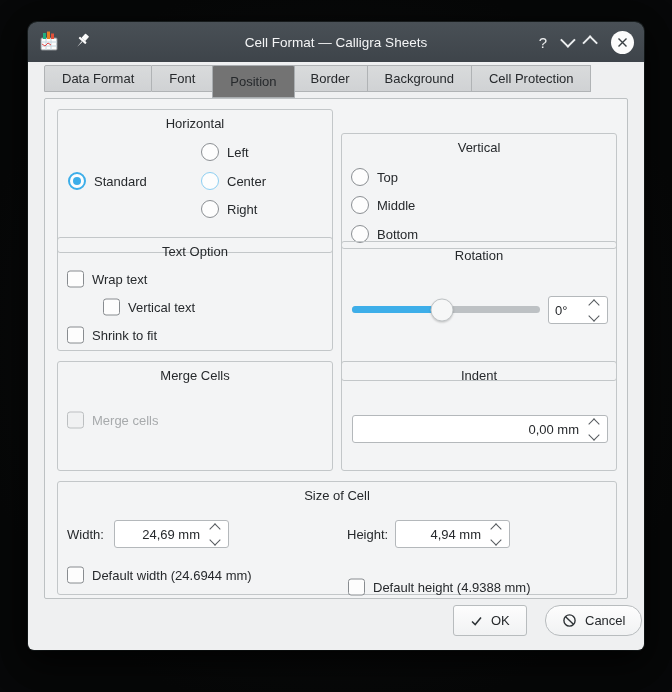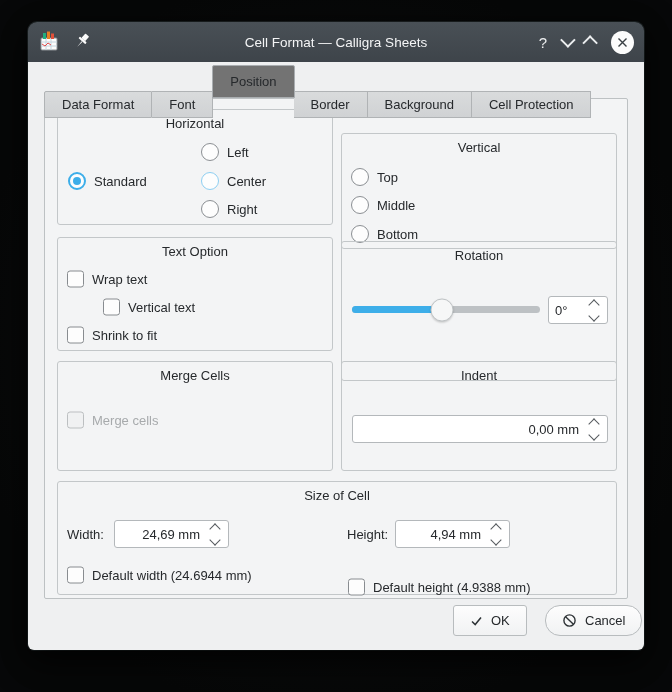"Data Format" .tab { margin-top: 26px -> none }
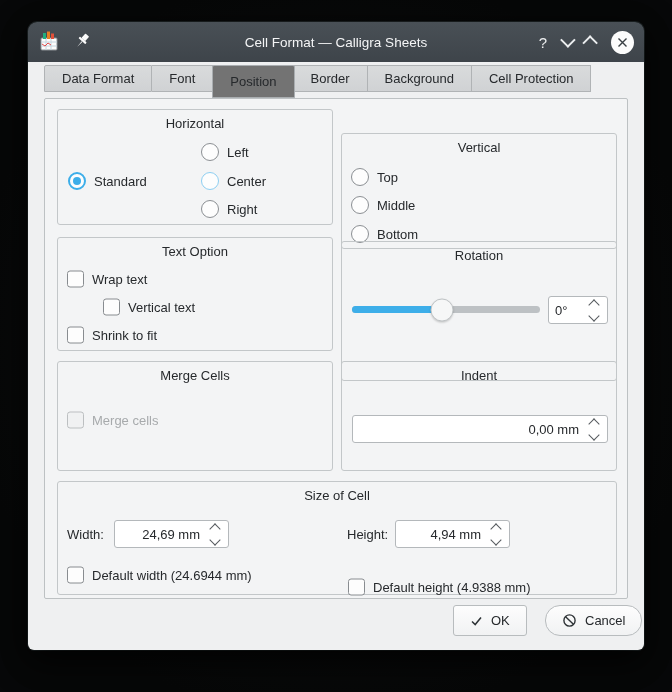"Horizontal" div.groupbox { height: 116px -> 144px }
